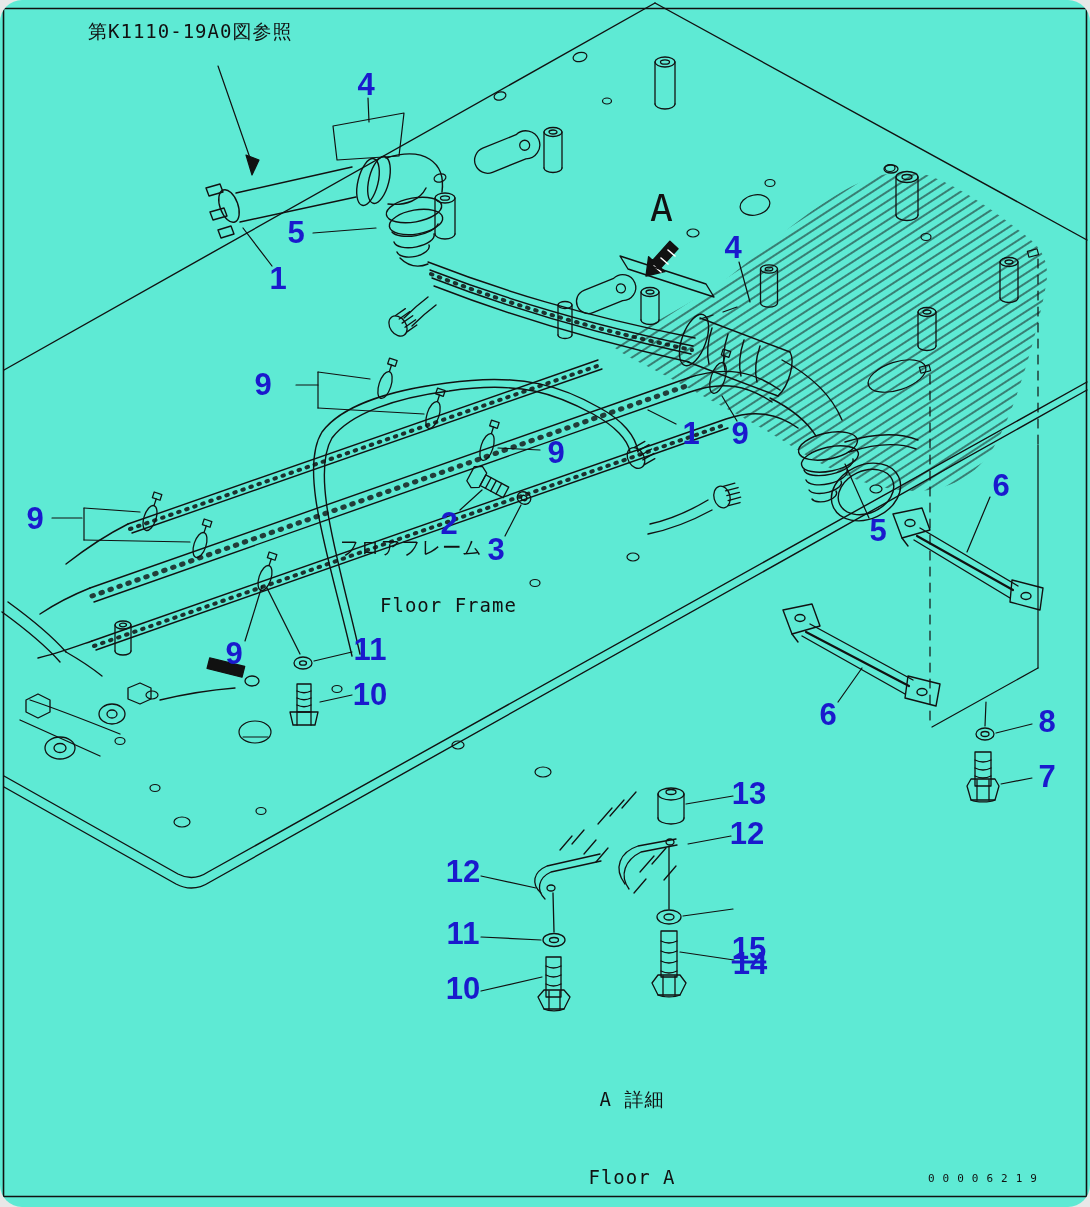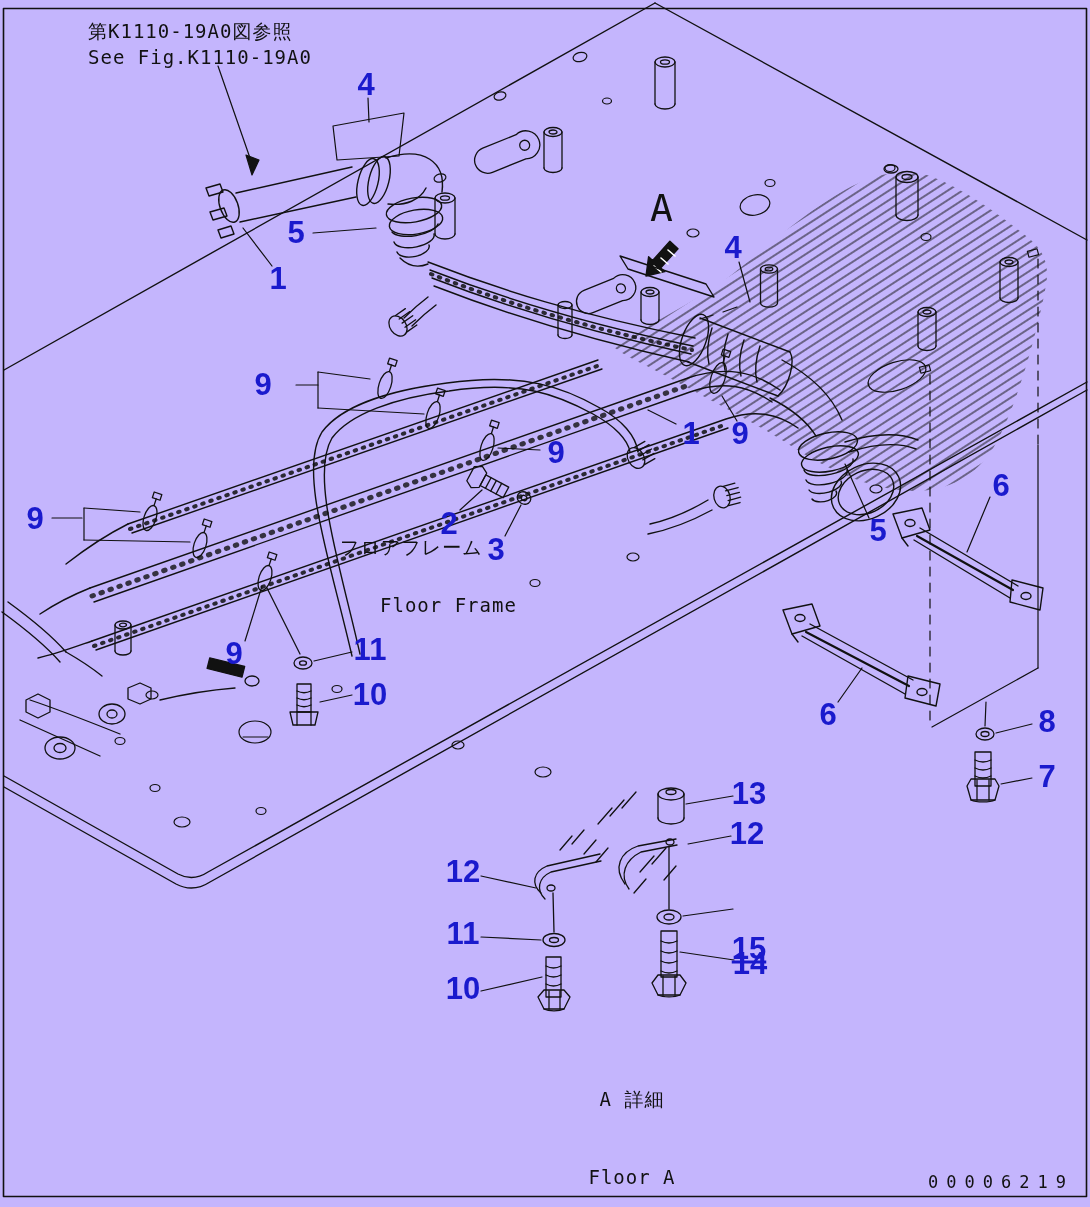"第K1110-19A0図参照" #stage { background: #c4b5fd -> #5eead4; border-radius: none -> 22px }
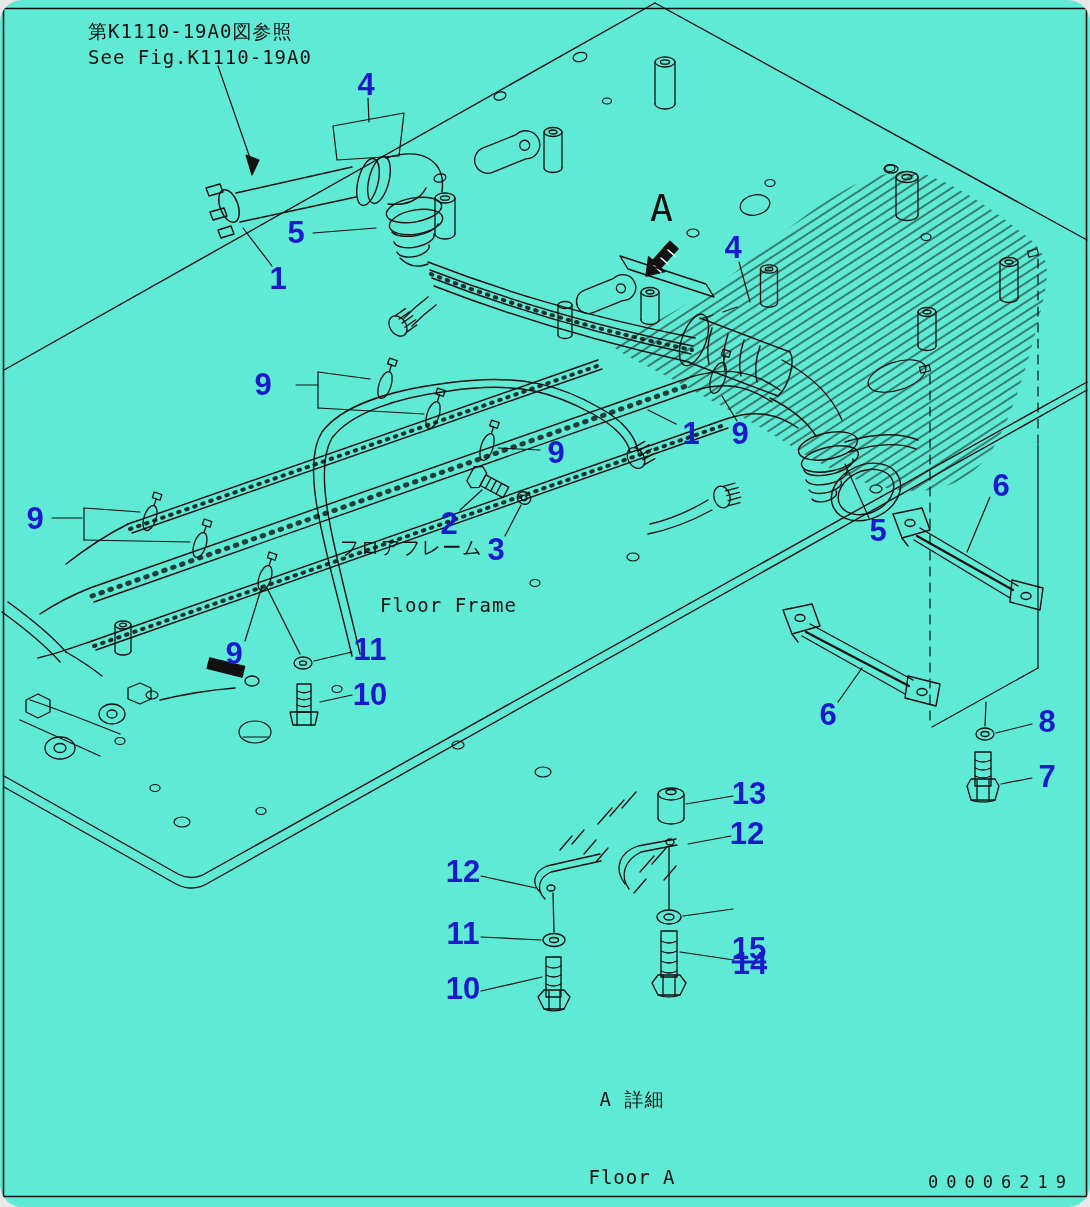"See Fig.K1110-19A0" div.txt { html: <div>See Fig.K1110-19A0</div> -> none }
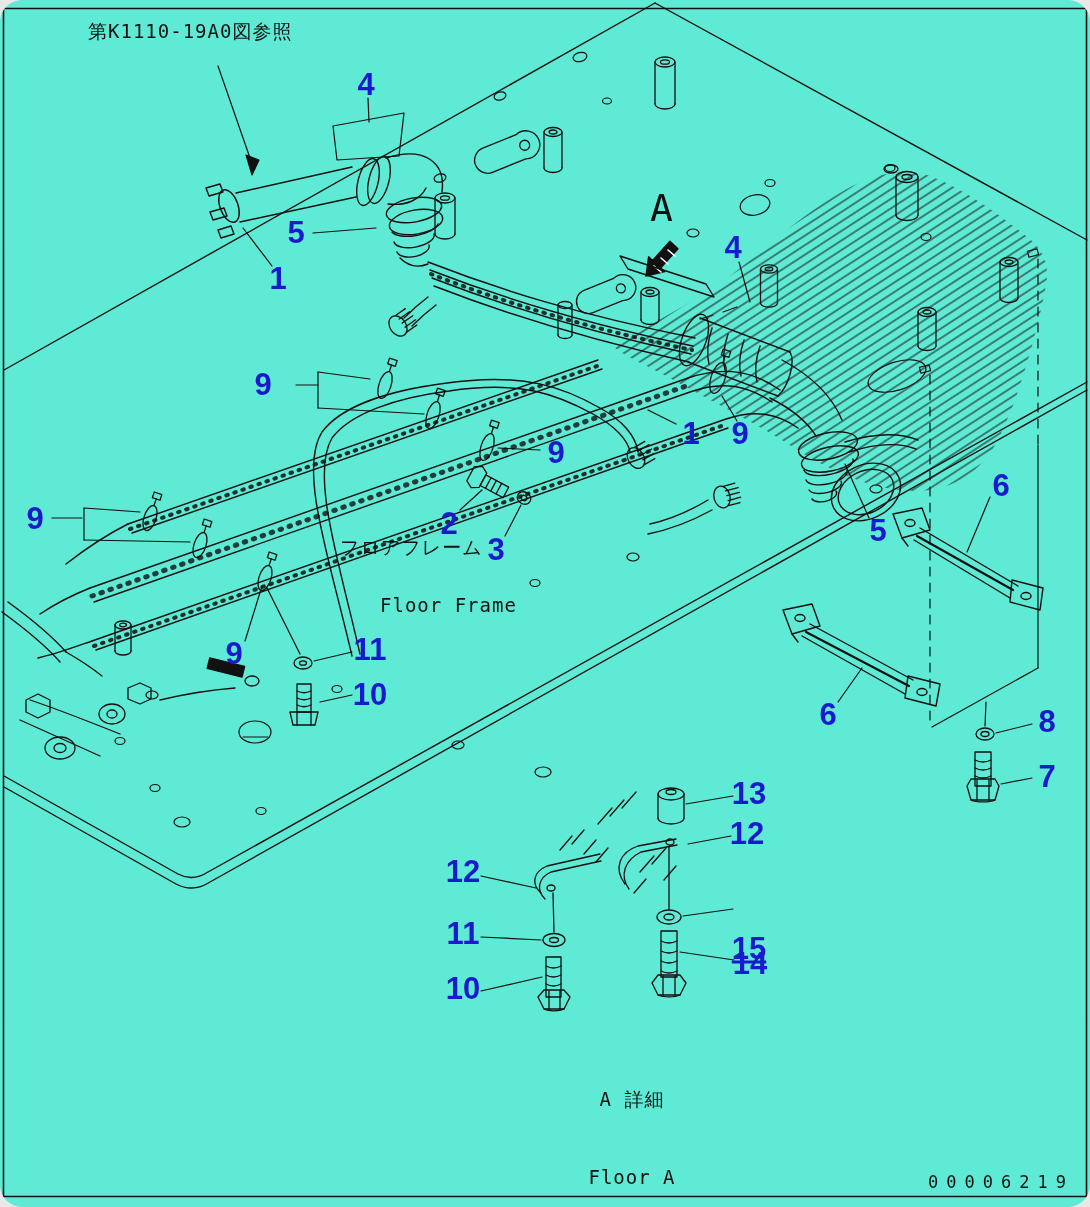"00006219" #doc-number { font-size: 17px -> 11px }
